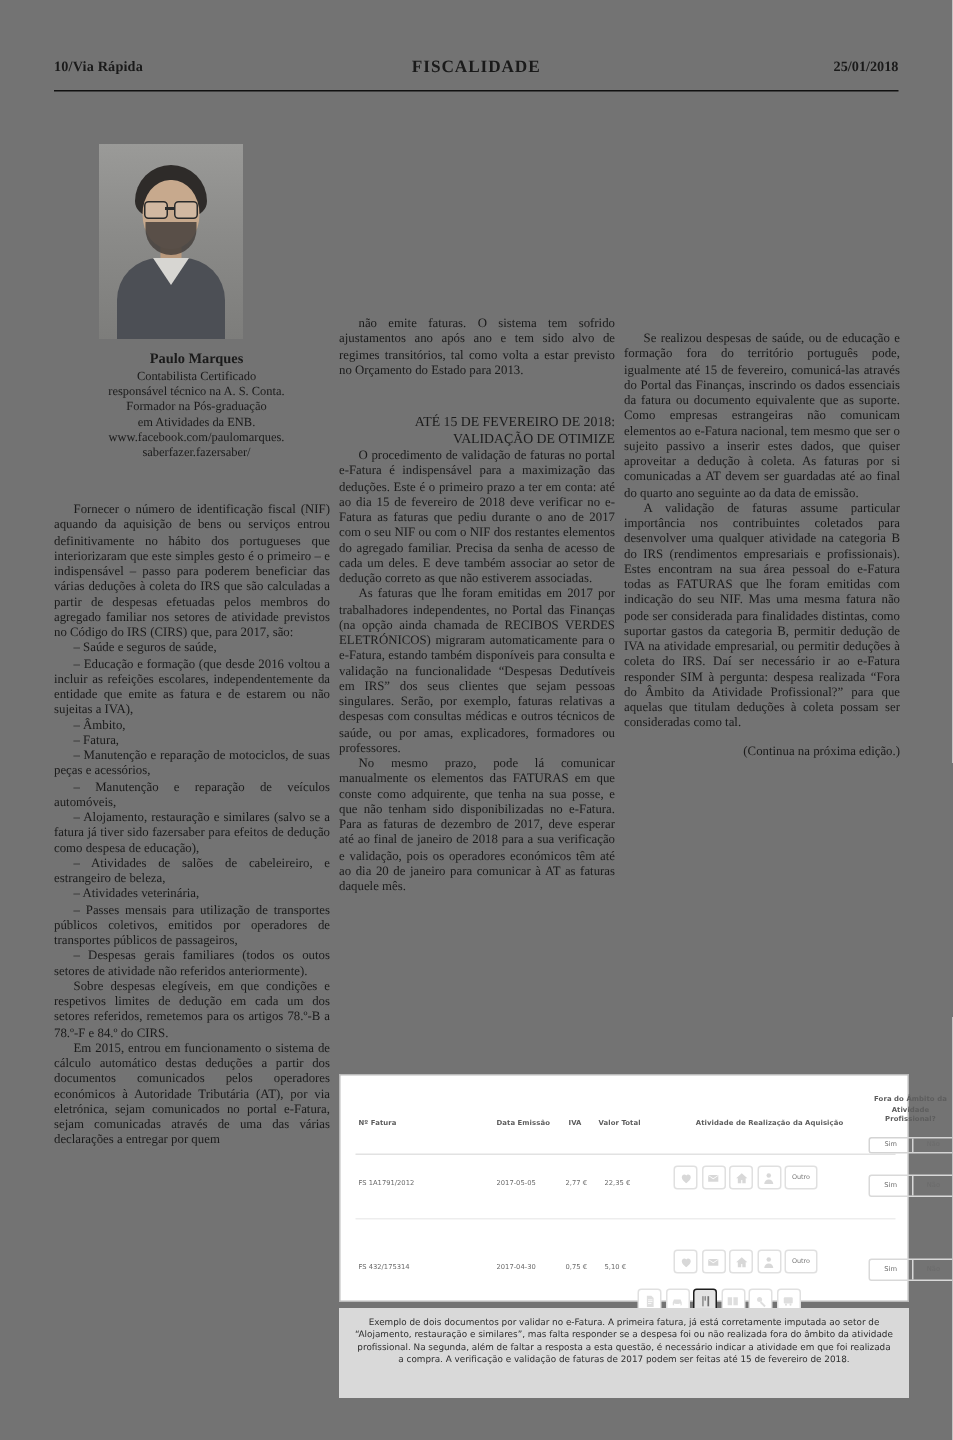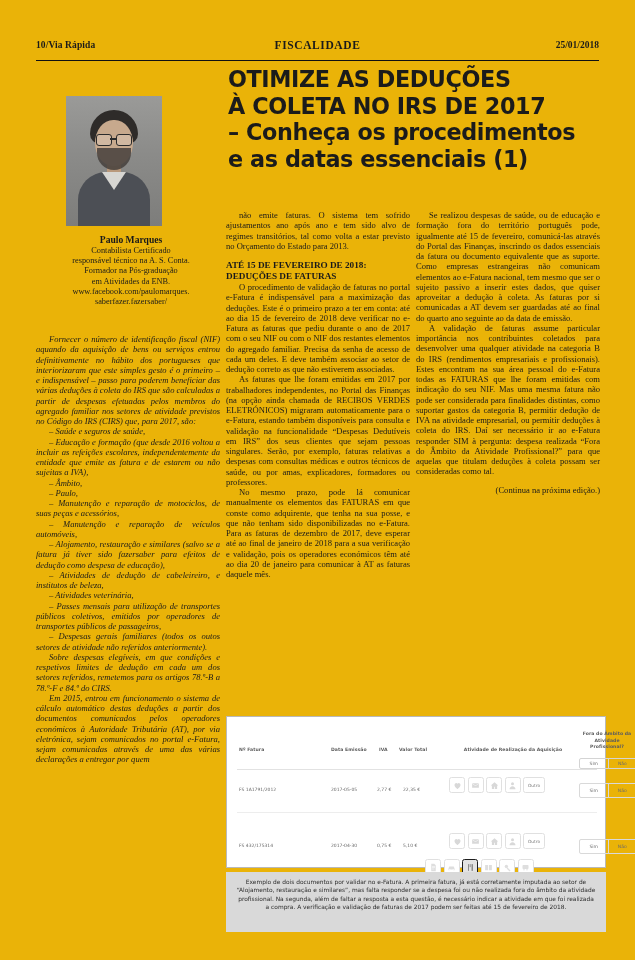"10/Via Rápida" .page { background: #eab308 -> #737373 }
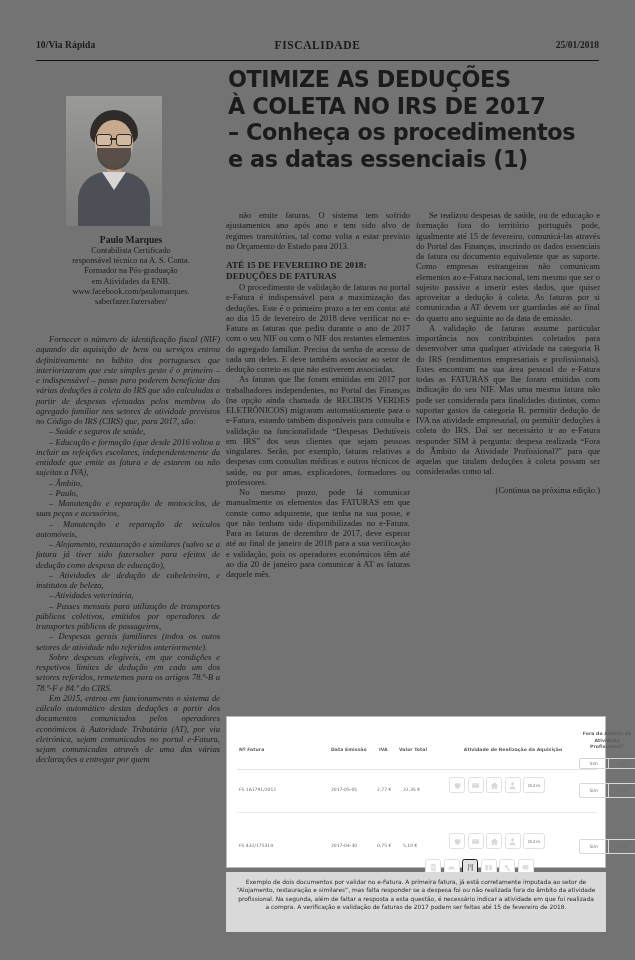"OTIMIZE AS DEDUÇÕES" div.headline { html: <div> <div>OTIMIZE AS DEDUÇÕES</div> <div>À COLETA NO IRS DE 2017</div> <div>– Conheça os procedimentos</div> <div>e as datas essenciais (1)</div> </div> -> none }
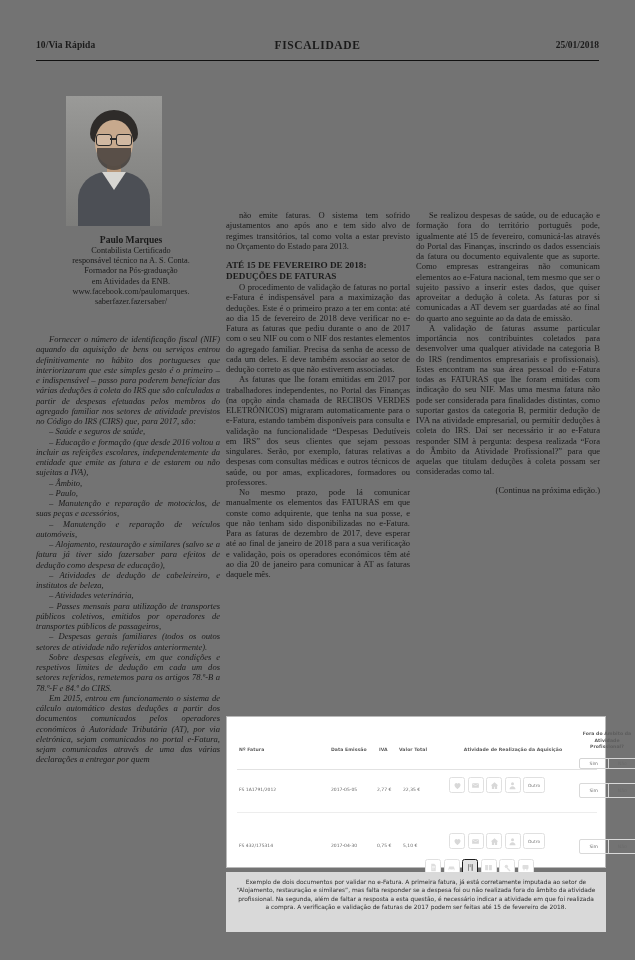"Se realizou despesas de saúde," #col3 { top: 210px -> 220px }
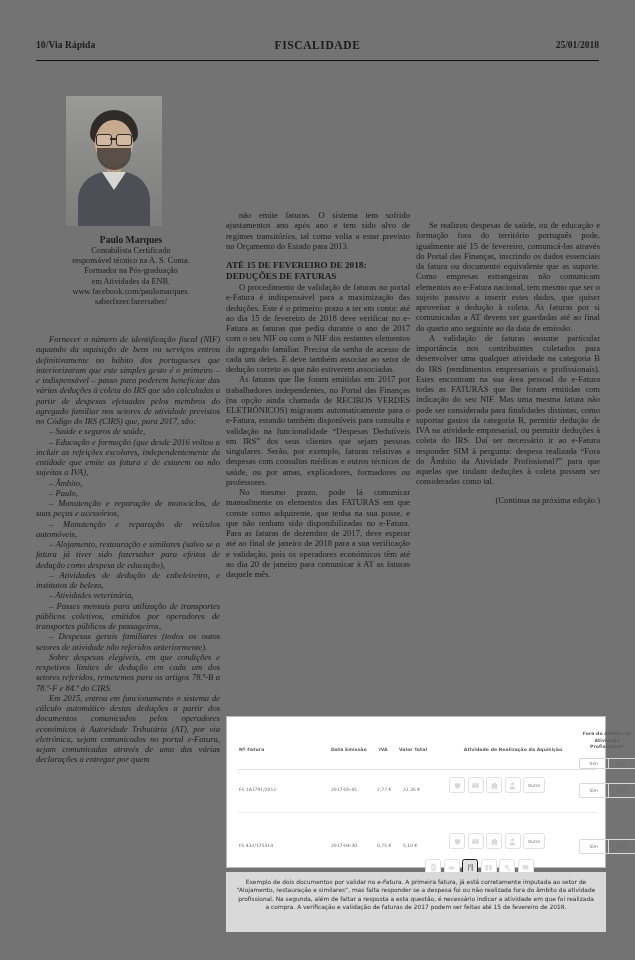"ATÉ 15 DE FEVEREIRO DE" .col h3 { font-weight: bold -> normal; margin: 9px 0 0 0 -> 25px 0 0 0; text-align: left -> right }
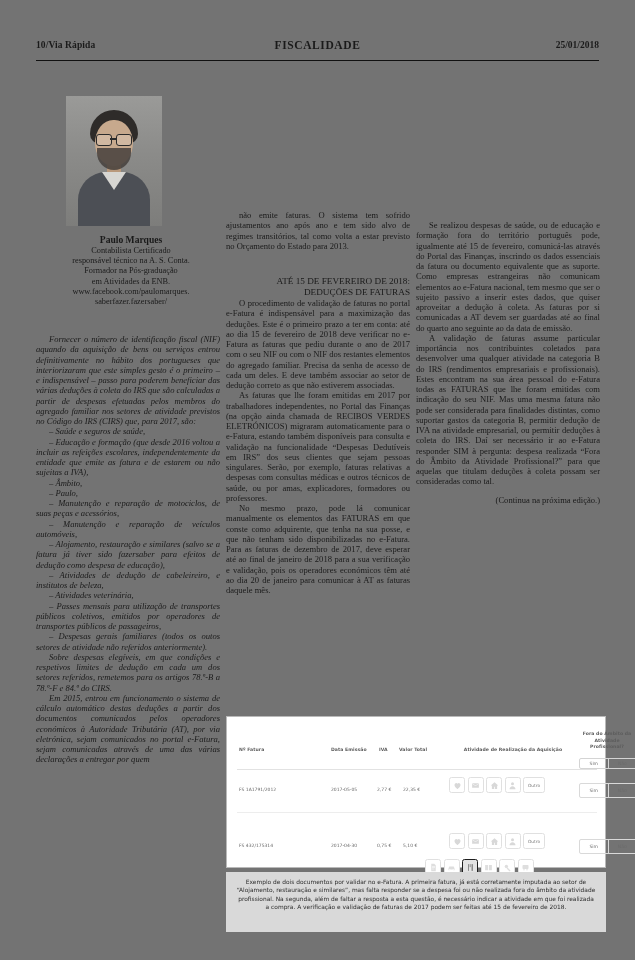"DEDUÇÕES DE FATURAS" span { text: DEDUÇÕES DE FATURAS -> VALIDAÇÃO DE OTIMIZE }
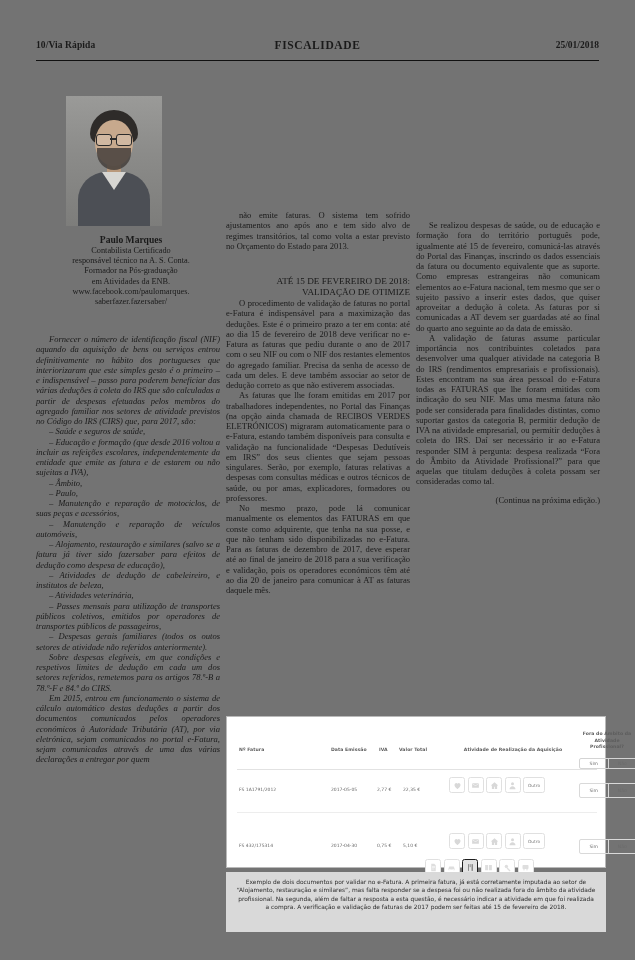"Fornecer o número de identificação" #col1 { font-style: italic -> none }
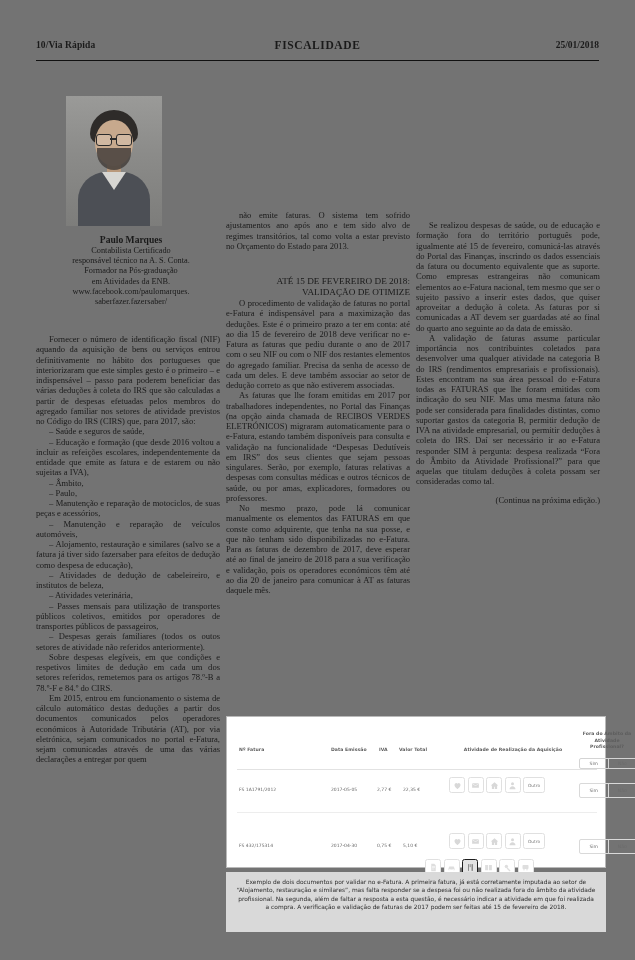"– Paulo," p.dash { text: Paulo -> Fatura }
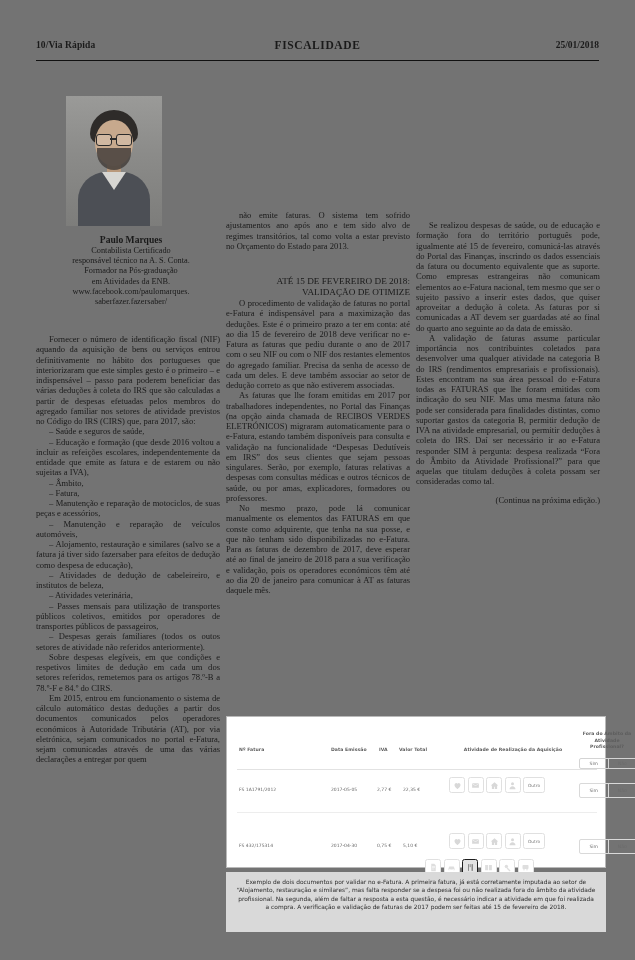"– Atividades de dedução de" p.dash { text: dedução de cabeleireiro, e institutos -> salões de cabeleireiro, e estrangeiro }
